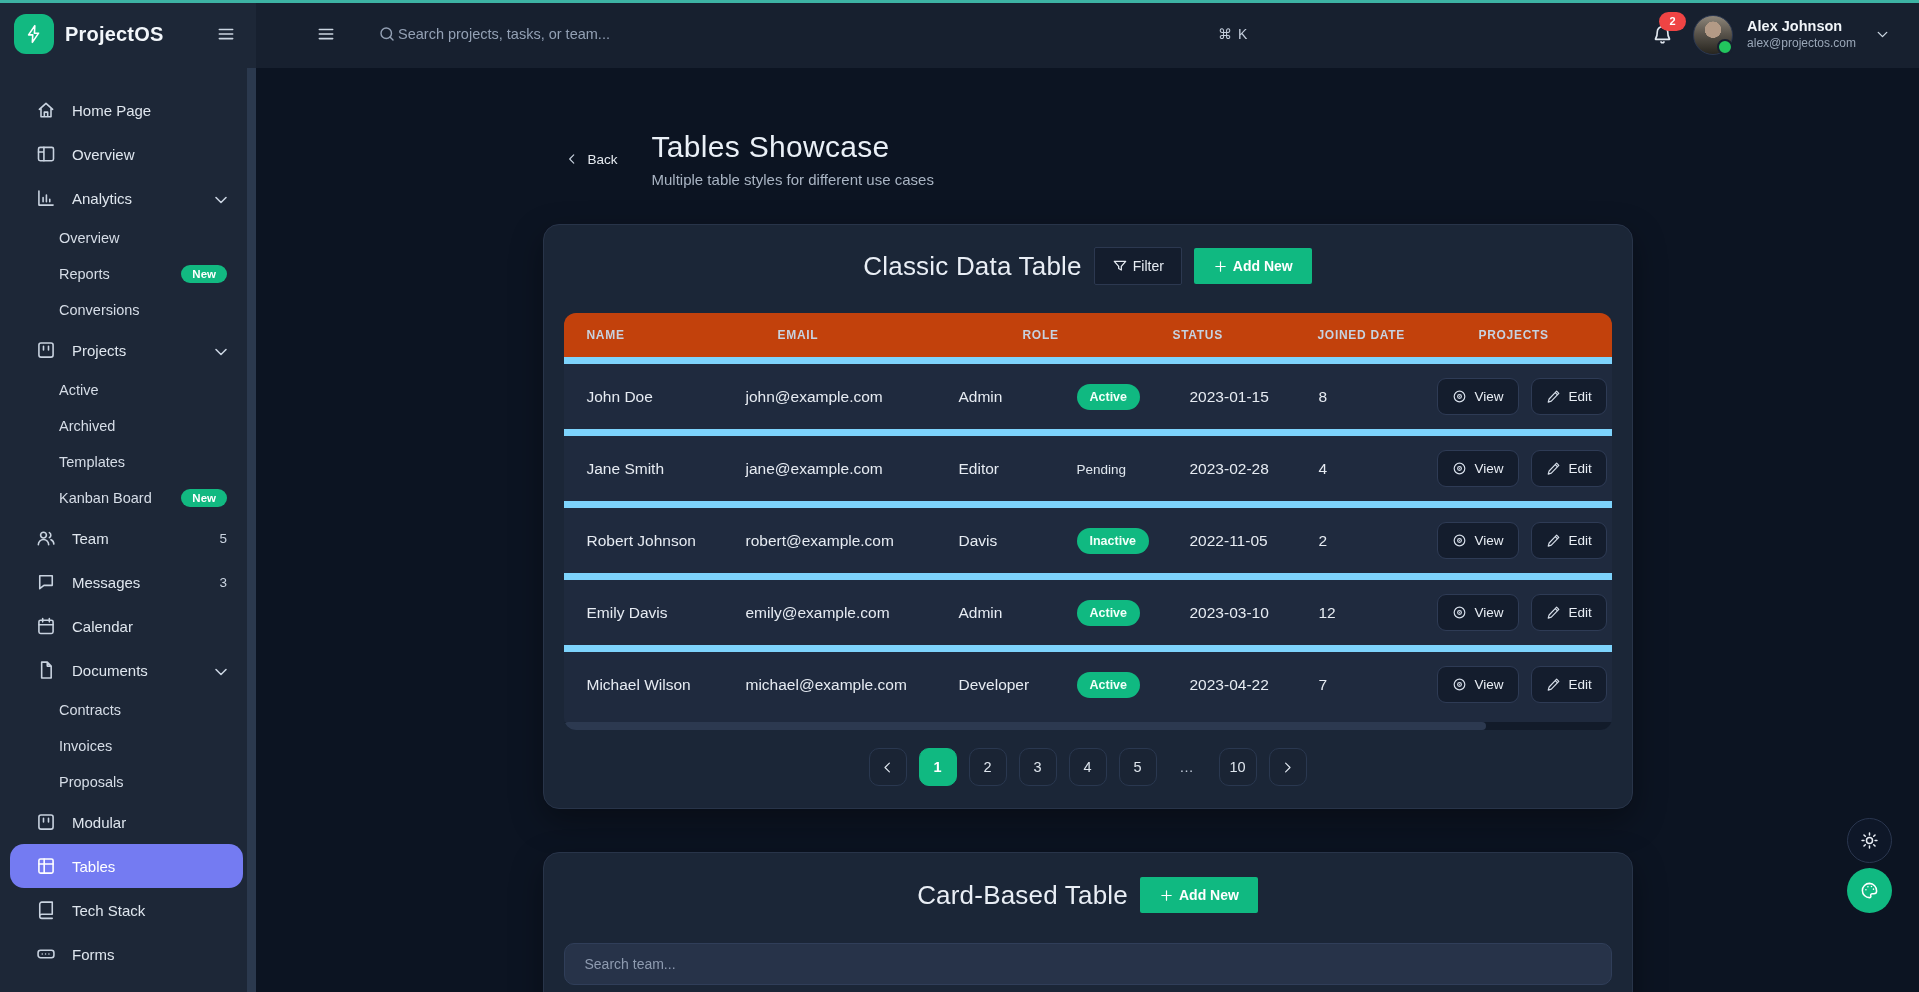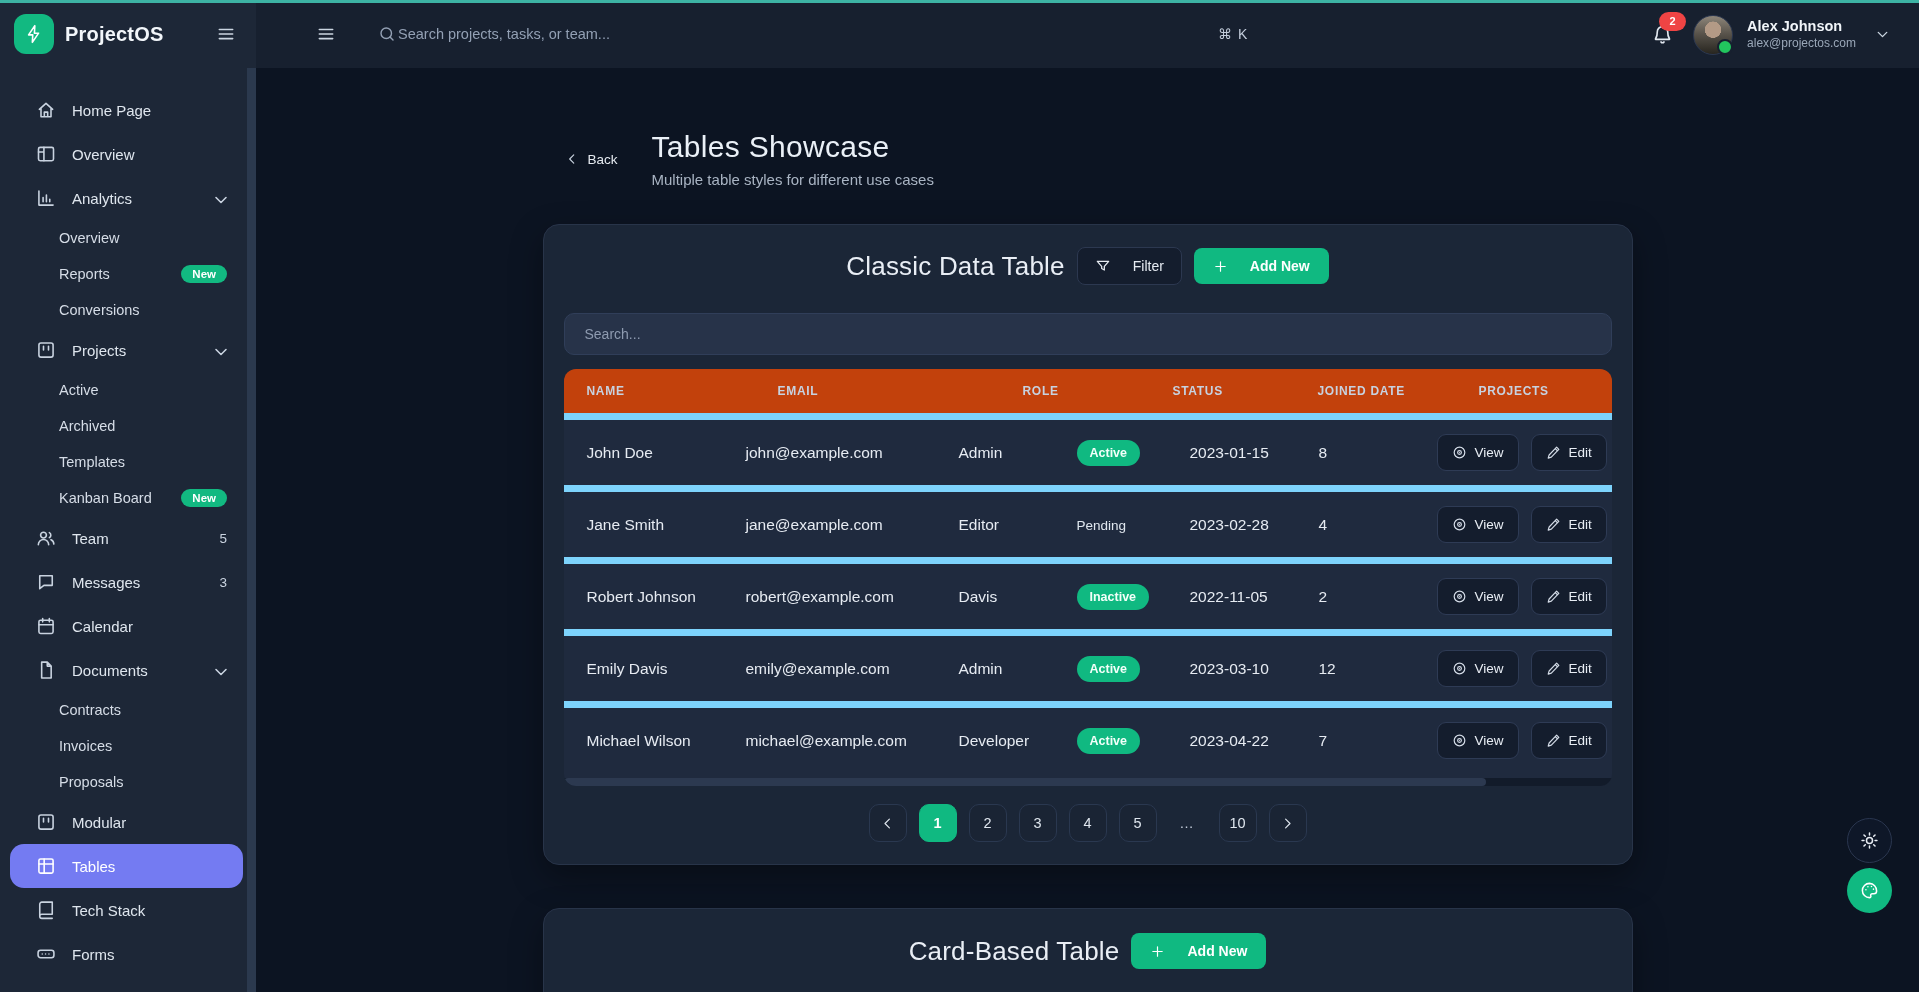"Filter" .btn { border-radius: 8px -> 2px; gap: 22px -> 5px }
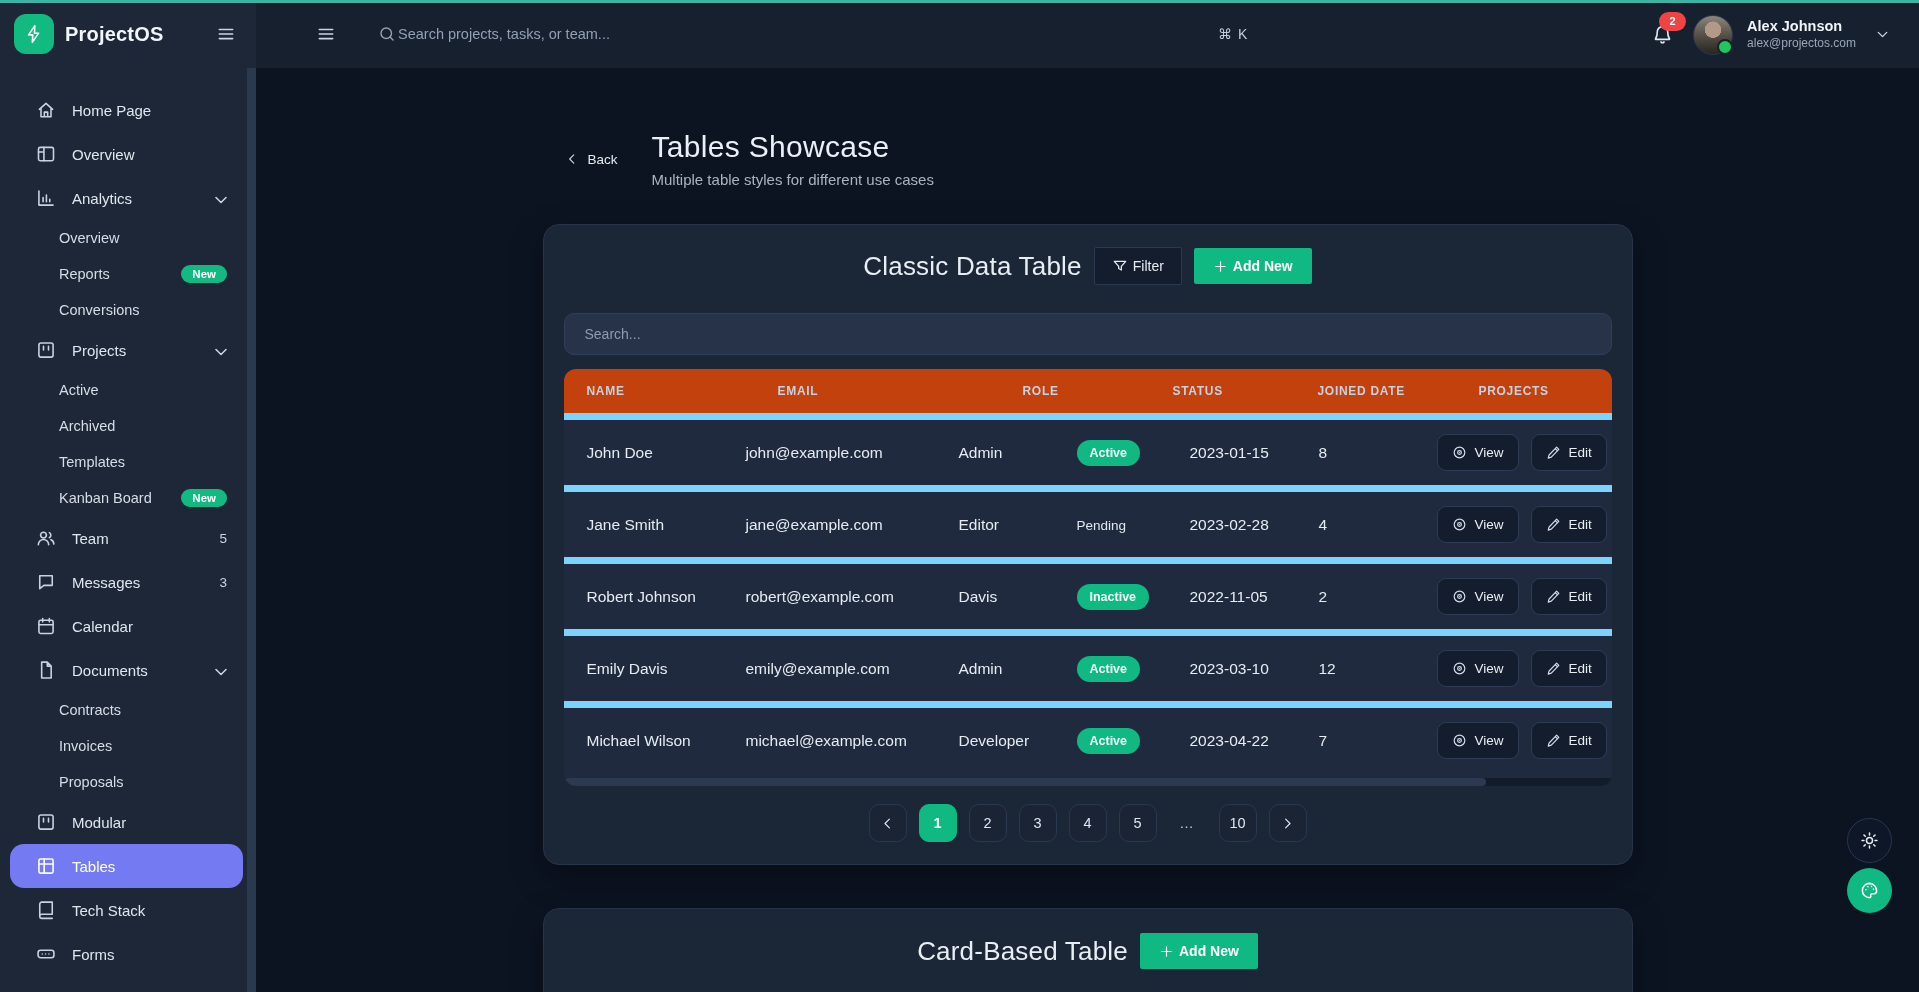"Search..." div.table-search { html: <div> <input> </div> -> none }
